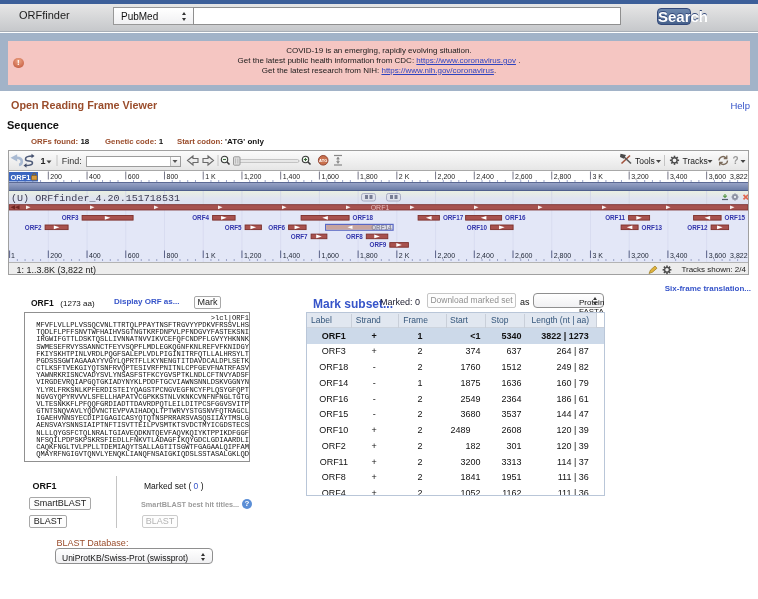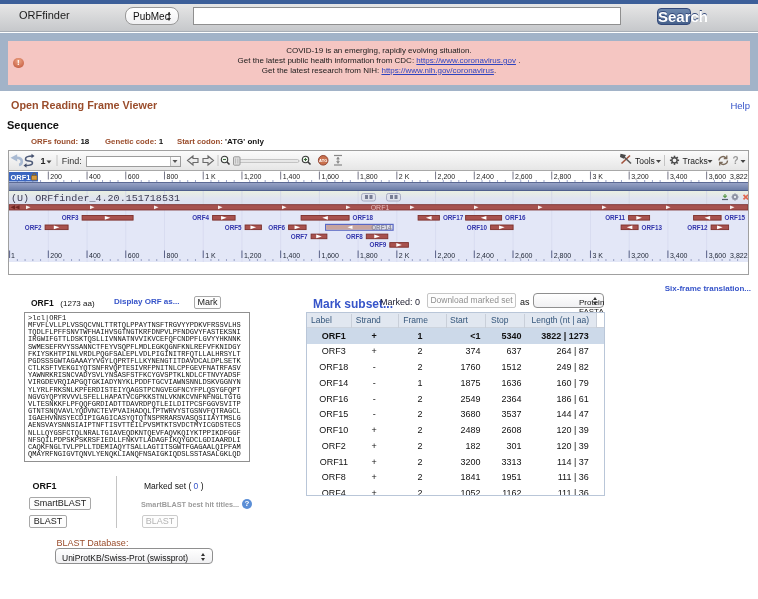"PubMed" div.abs { border-radius: 8px -> 0; left: 125px -> 113px; width: 54px -> 81px }
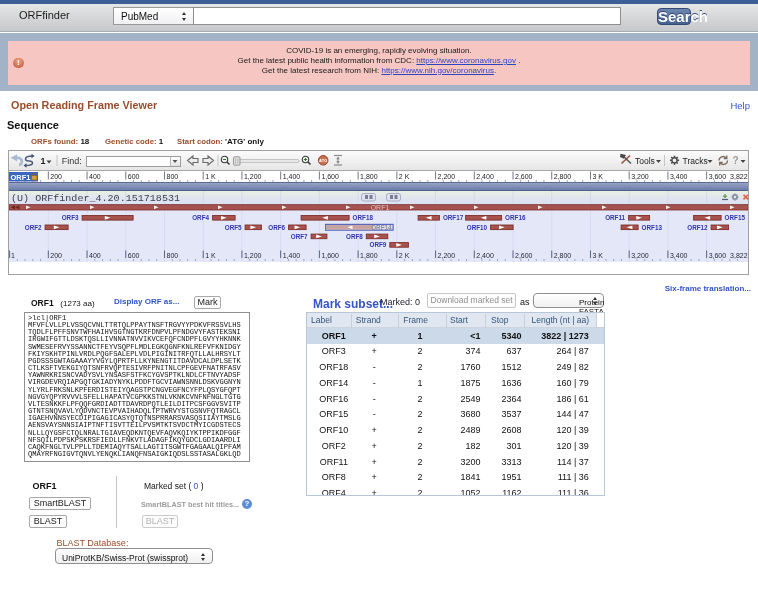"1: 1..3.8K (3,822 nt)" div.abs { html: none -> <div> <div>1: 1..3.8K (3,822 nt)</div> <div> <svg> <path></path> <g> <line></line> <line></line> <line></line> <line></line> <line></line> <line></line> <line></line> <line></line> <circle></circle> </g> </svg> </div> <div>Tracks shown: 2/4</div> </div> }
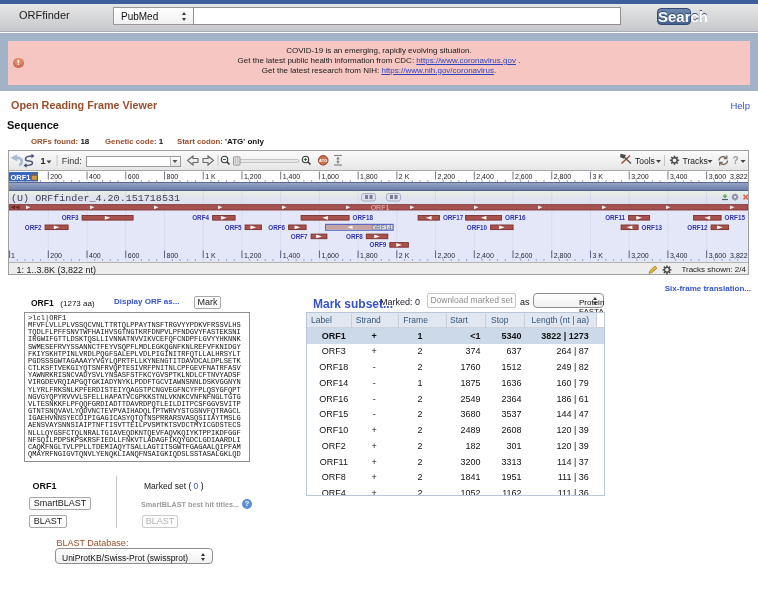">lcl|ORF1" div.abs { text-align: none -> right }
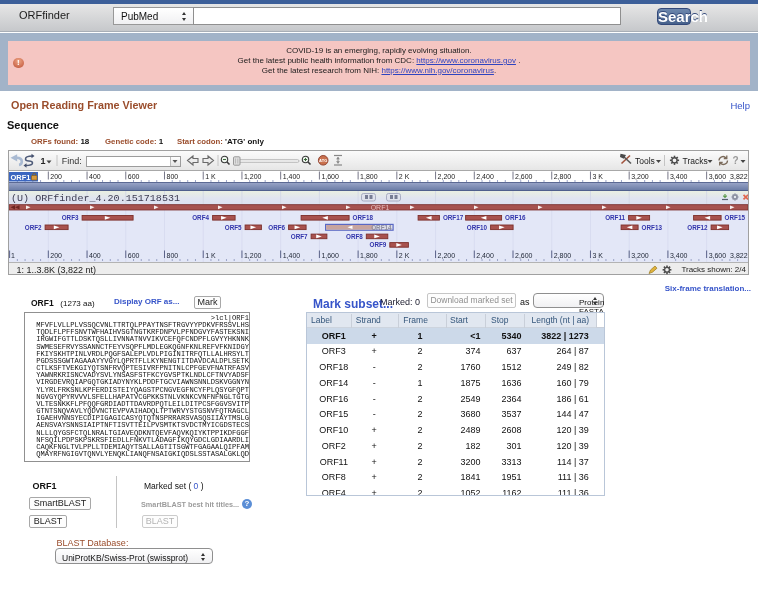"2489" div { width: 60px -> 50px }
